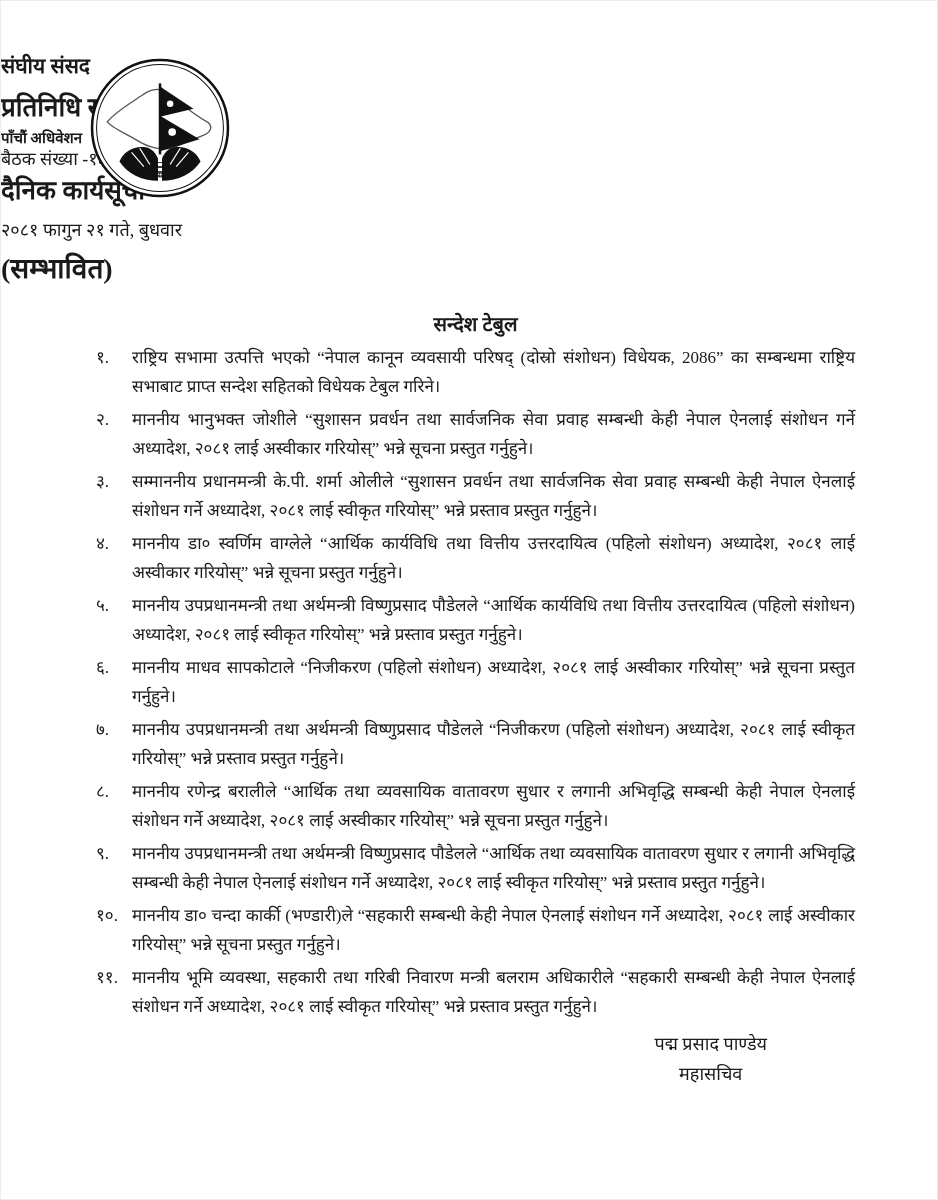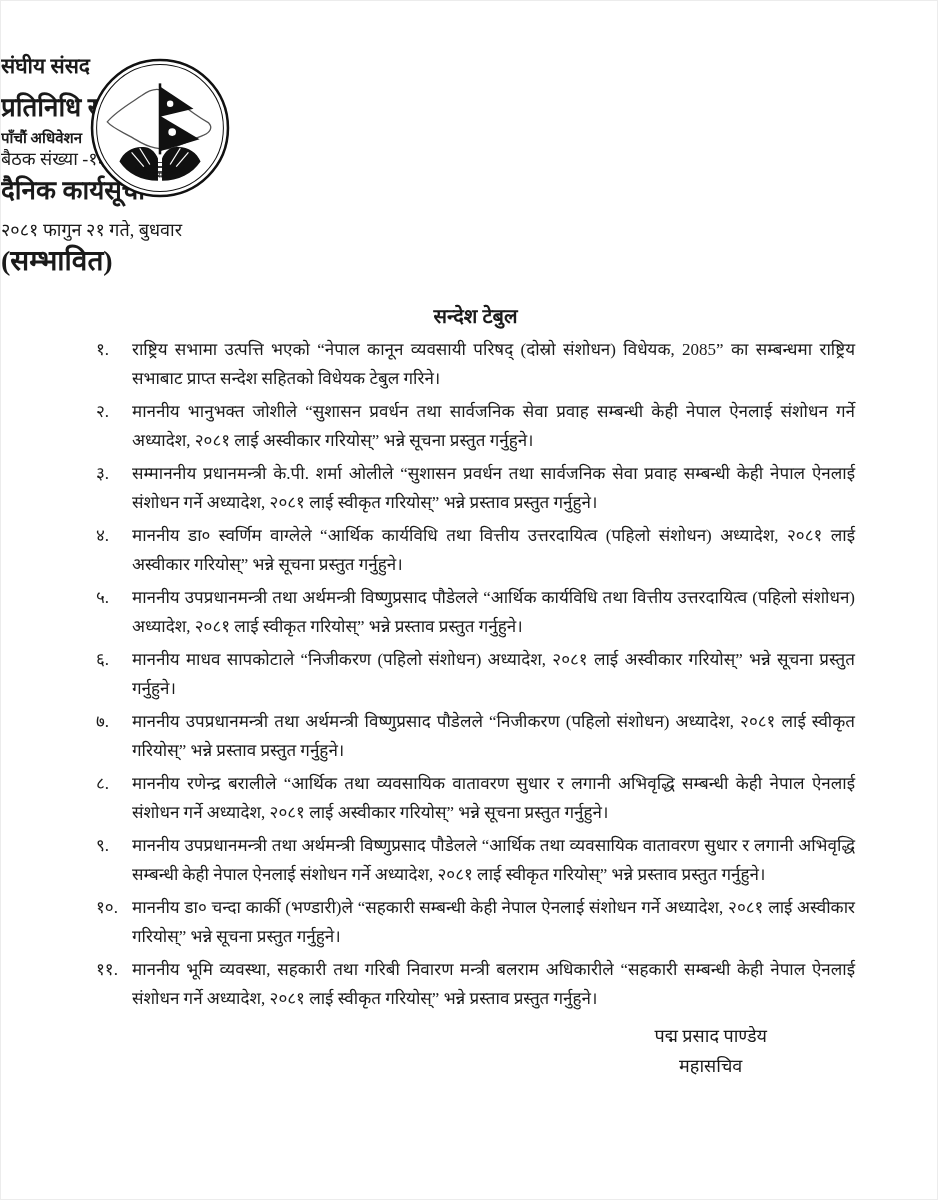"(सम्भावित)" .h-tentative { margin-top: 0 -> 8px }
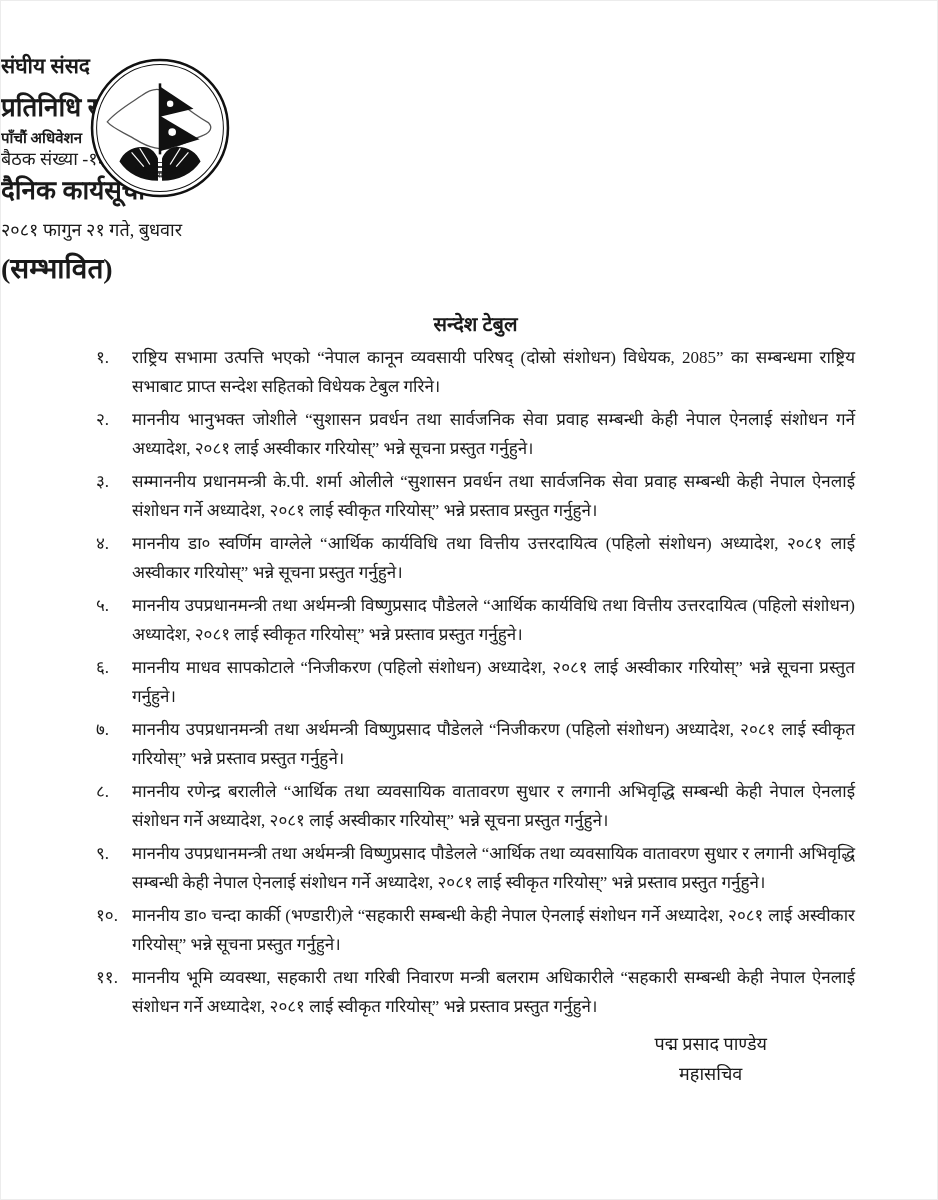"राष्ट्रिय सभामा उत्पत्ति भएको “नेपाल" div.item-text { text: 2085 -> 2086 }
